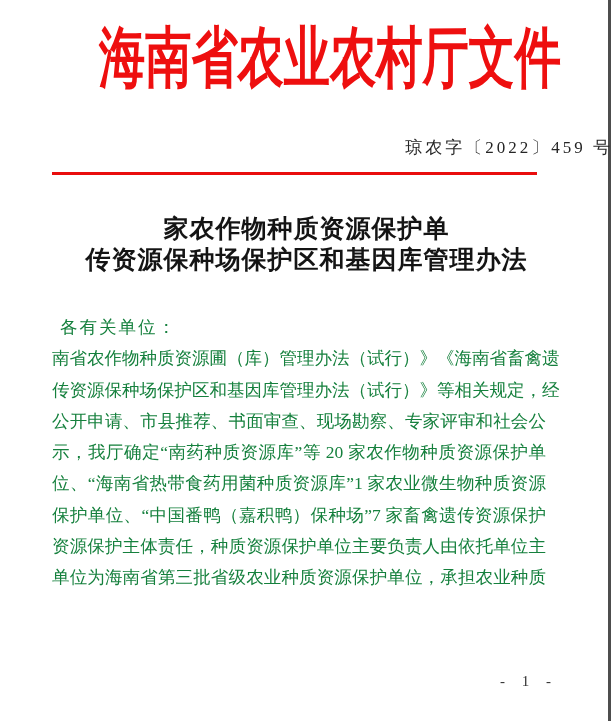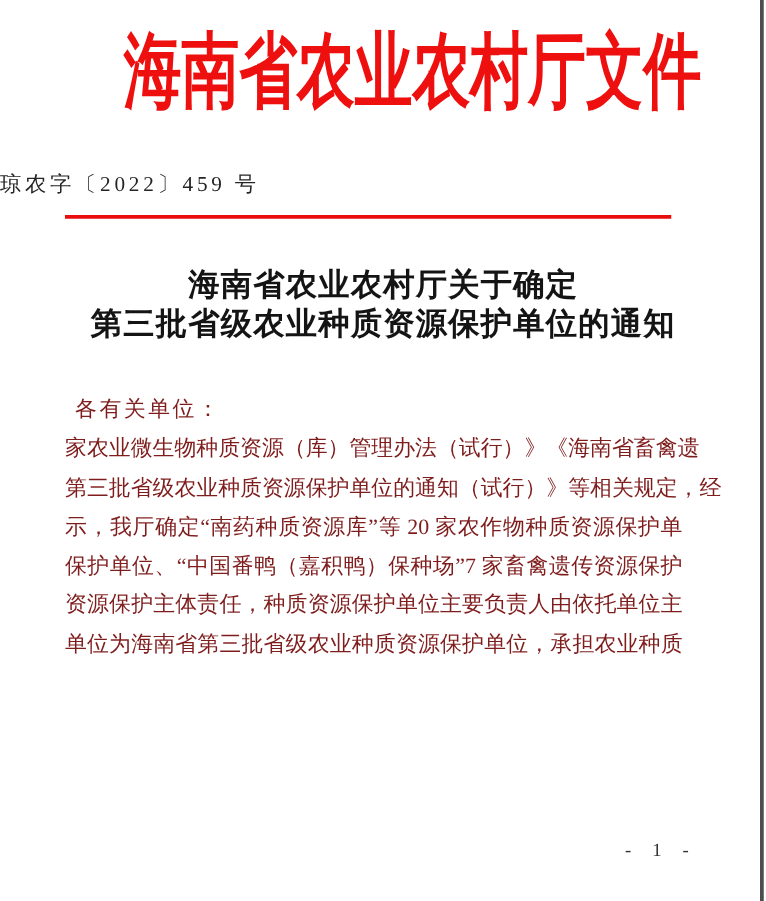"琼农字〔2022〕459 号" .doc-number { text-align: left -> right }
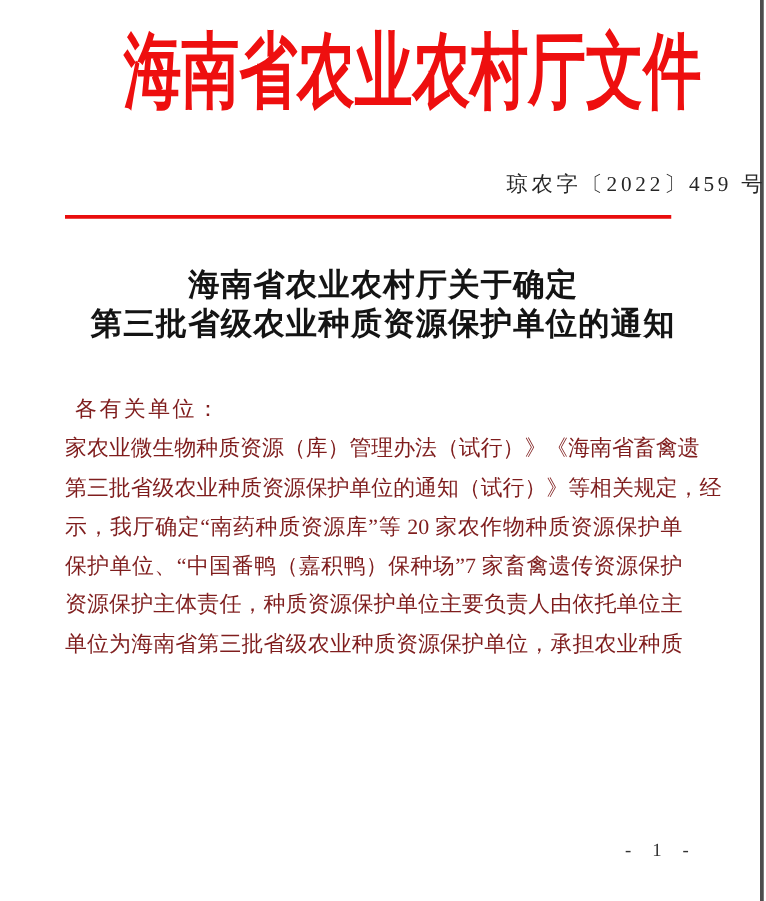"海南省农业农村厅关于确定" div { text: 海南省农业农村厅关于确定 -> 家农作物种质资源保护单 }
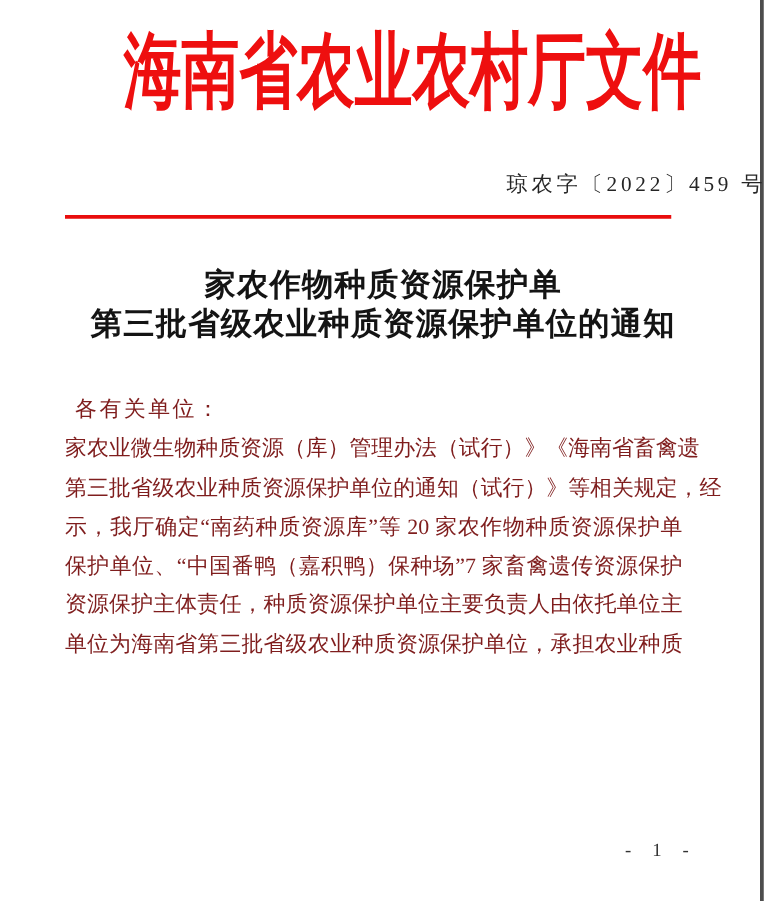"第三批省级农业种质资源保护单位的通知" div { text: 第三批省级农业种质资源保护单位的通知 -> 传资源保种场保护区和基因库管理办法 }
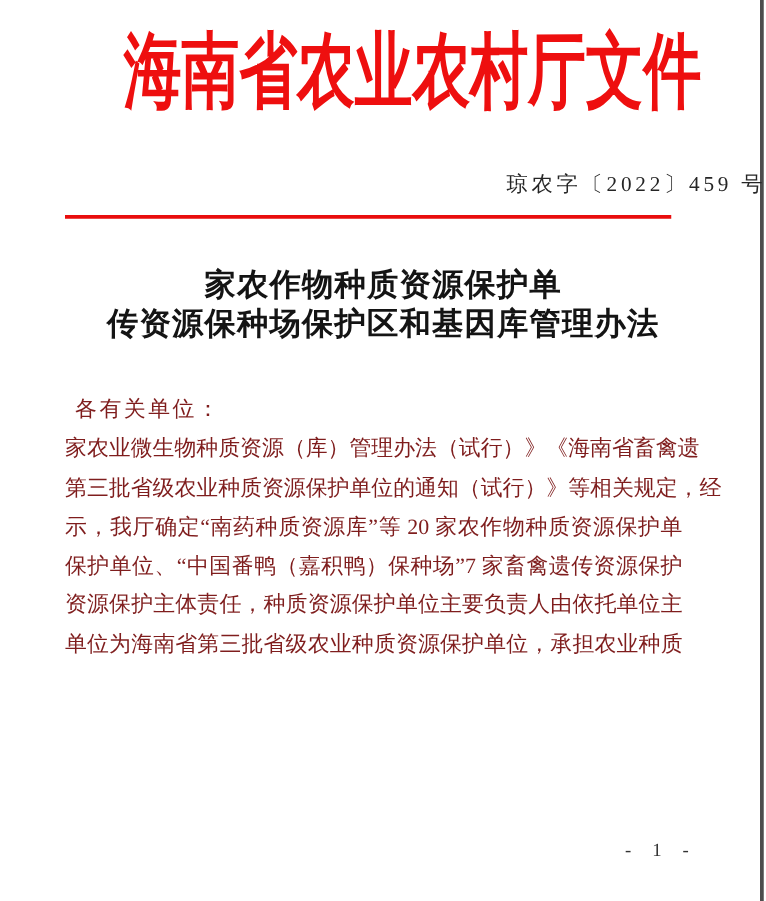"各有关单位：" .body-block { color: #7f1d1d -> #15803d }
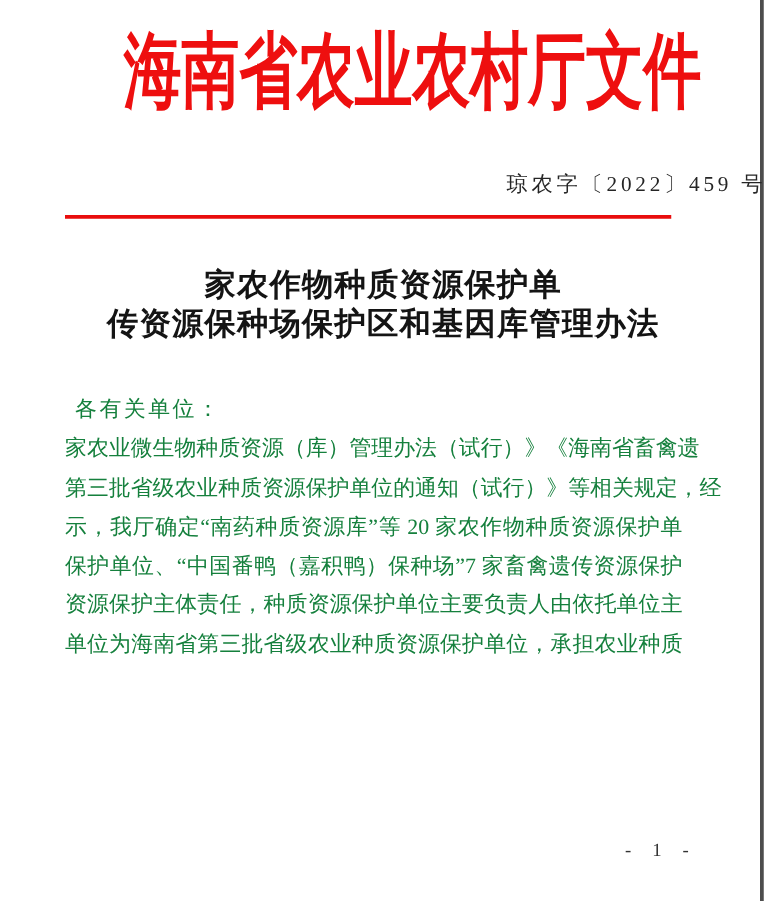"家农业微生物种质资源（库）管理办法（试行）》《海南省畜禽遗" div.line { text: 家农业微生物种质资源 -> 南省农作物种质资源圃 }
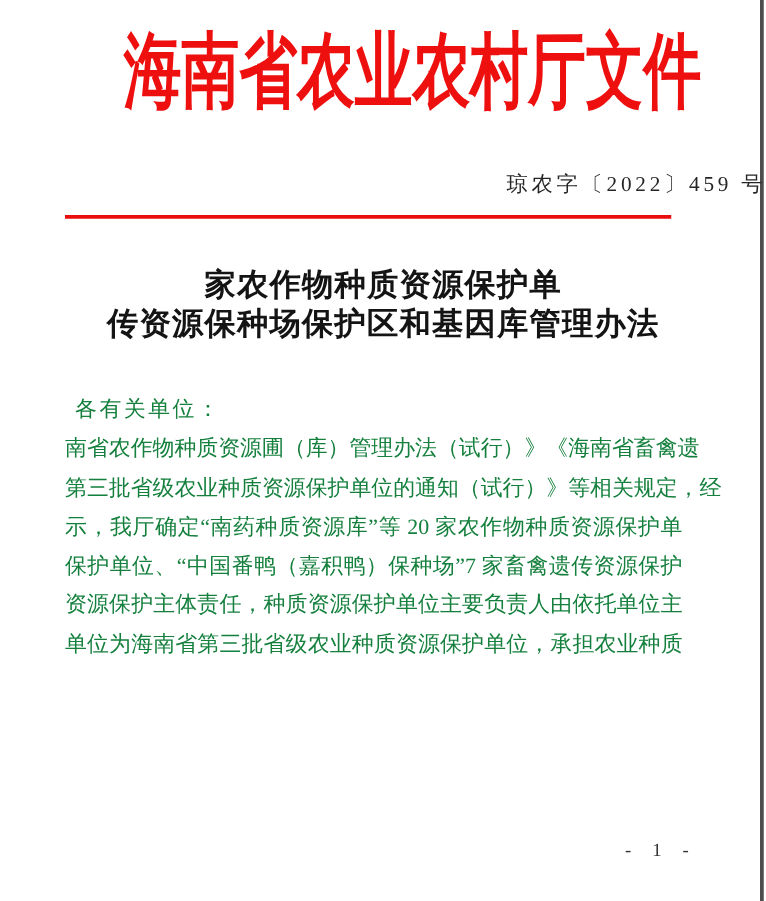"第三批省级农业种质资源保护单位的通知（试行）》等相关规定，经" div.line { text: 第三批省级农业种质资源保护单位的通知 -> 传资源保种场保护区和基因库管理办法 }
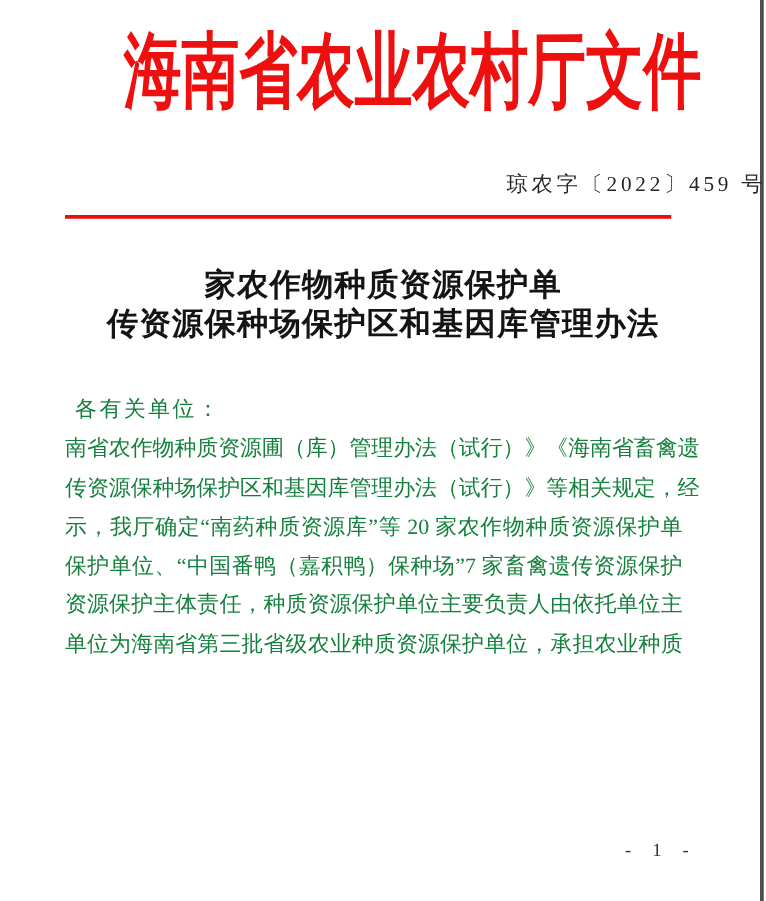"公开申请、市县推荐、书面审查、现场勘察、专家评审和社会公" div.line { html: none -> <div>公开申请、市县推荐、书面审查、现场勘察、专家评审和社会公</div> }
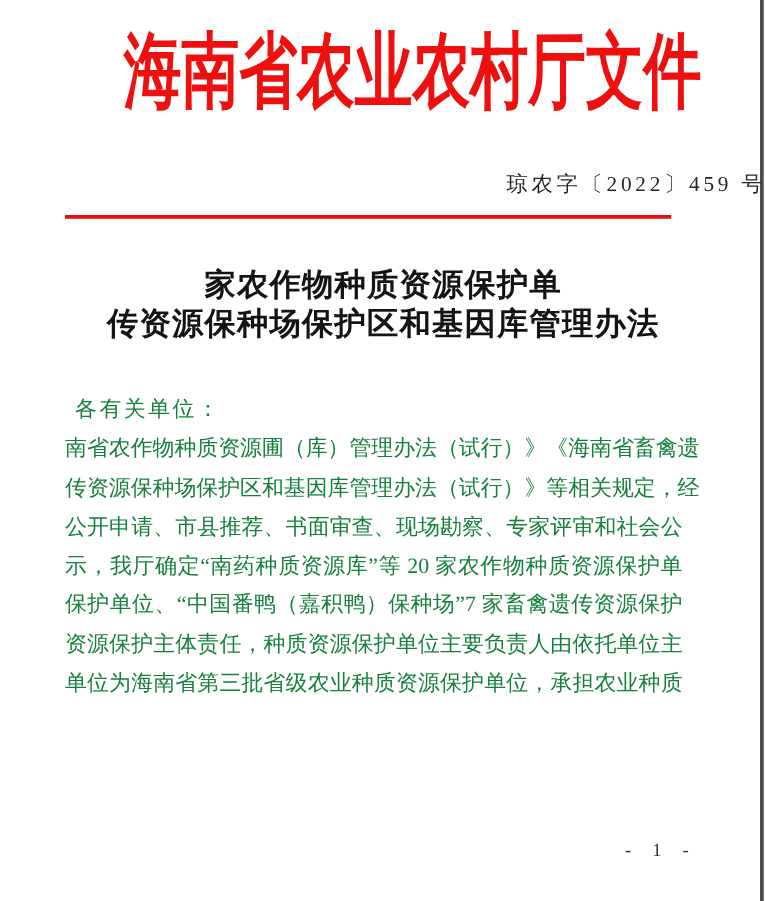"位、“海南省热带食药用菌种质资源库”1 家农业微生物种质资源" div.line { html: none -> <div>位、“海南省热带食药用菌种质资源库”1 家农业微生物种质资源</div> }
